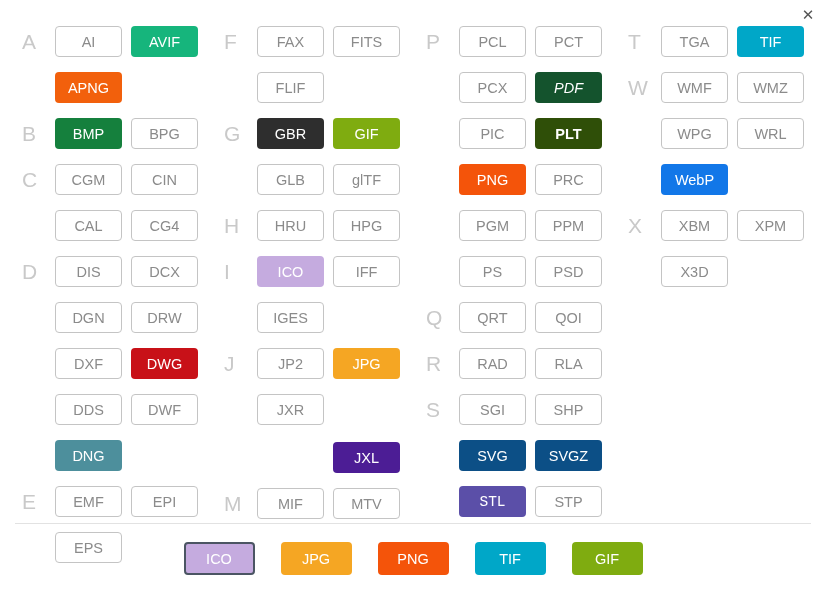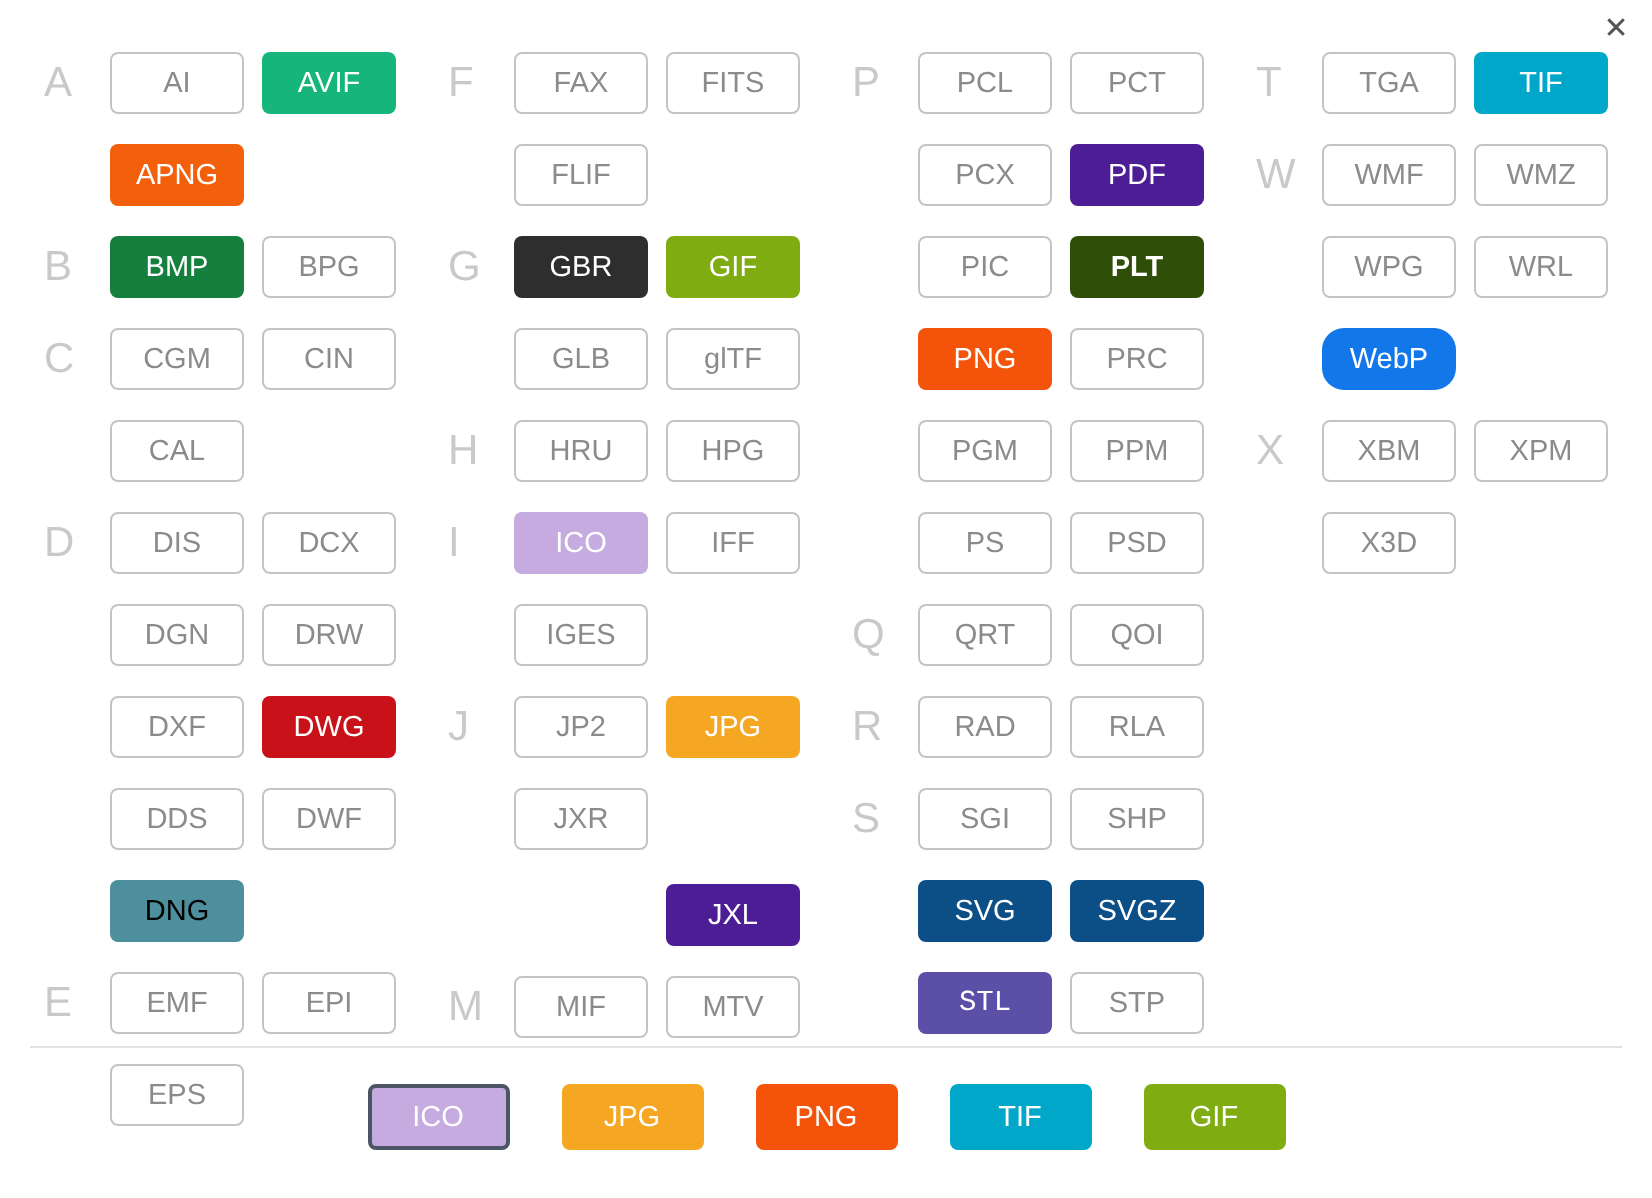"PDF" button.fmt-btn { background: #4c1d95 -> #14532d; font-style: none -> italic }
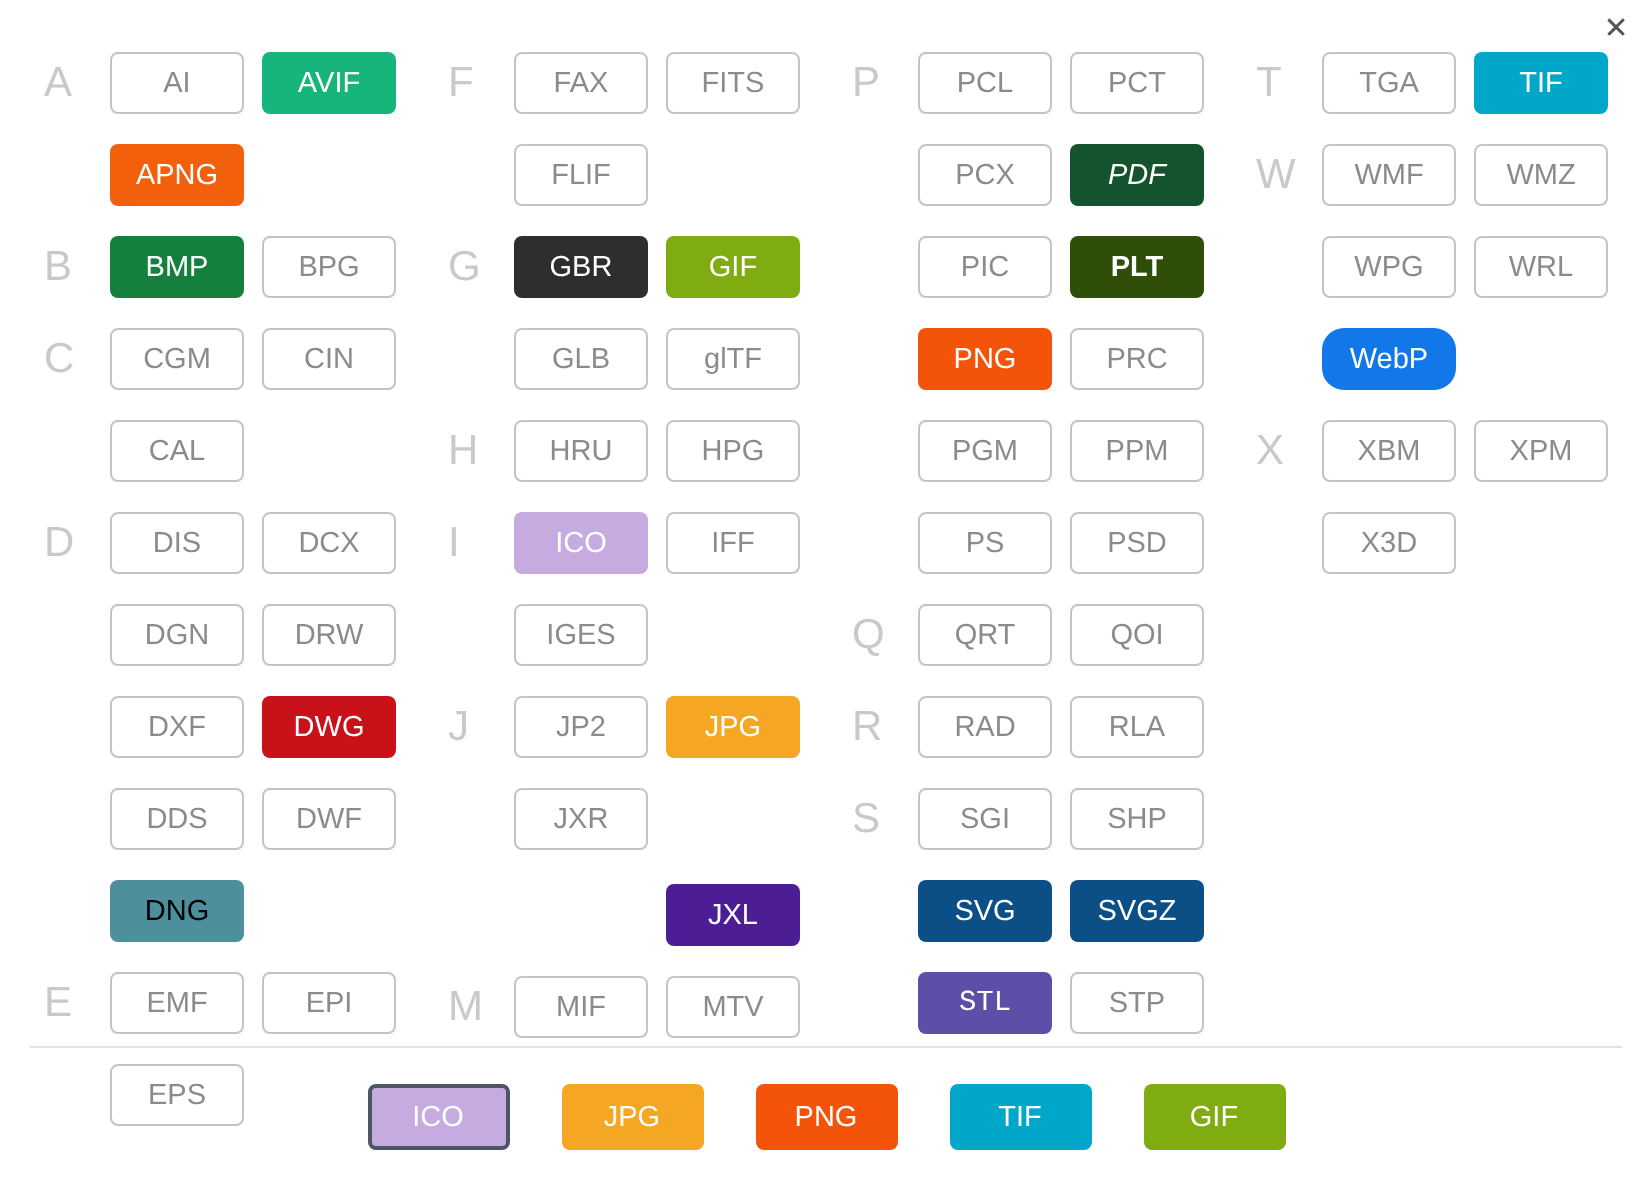"WebP" button.fmt-btn { border-radius: 11px -> none }
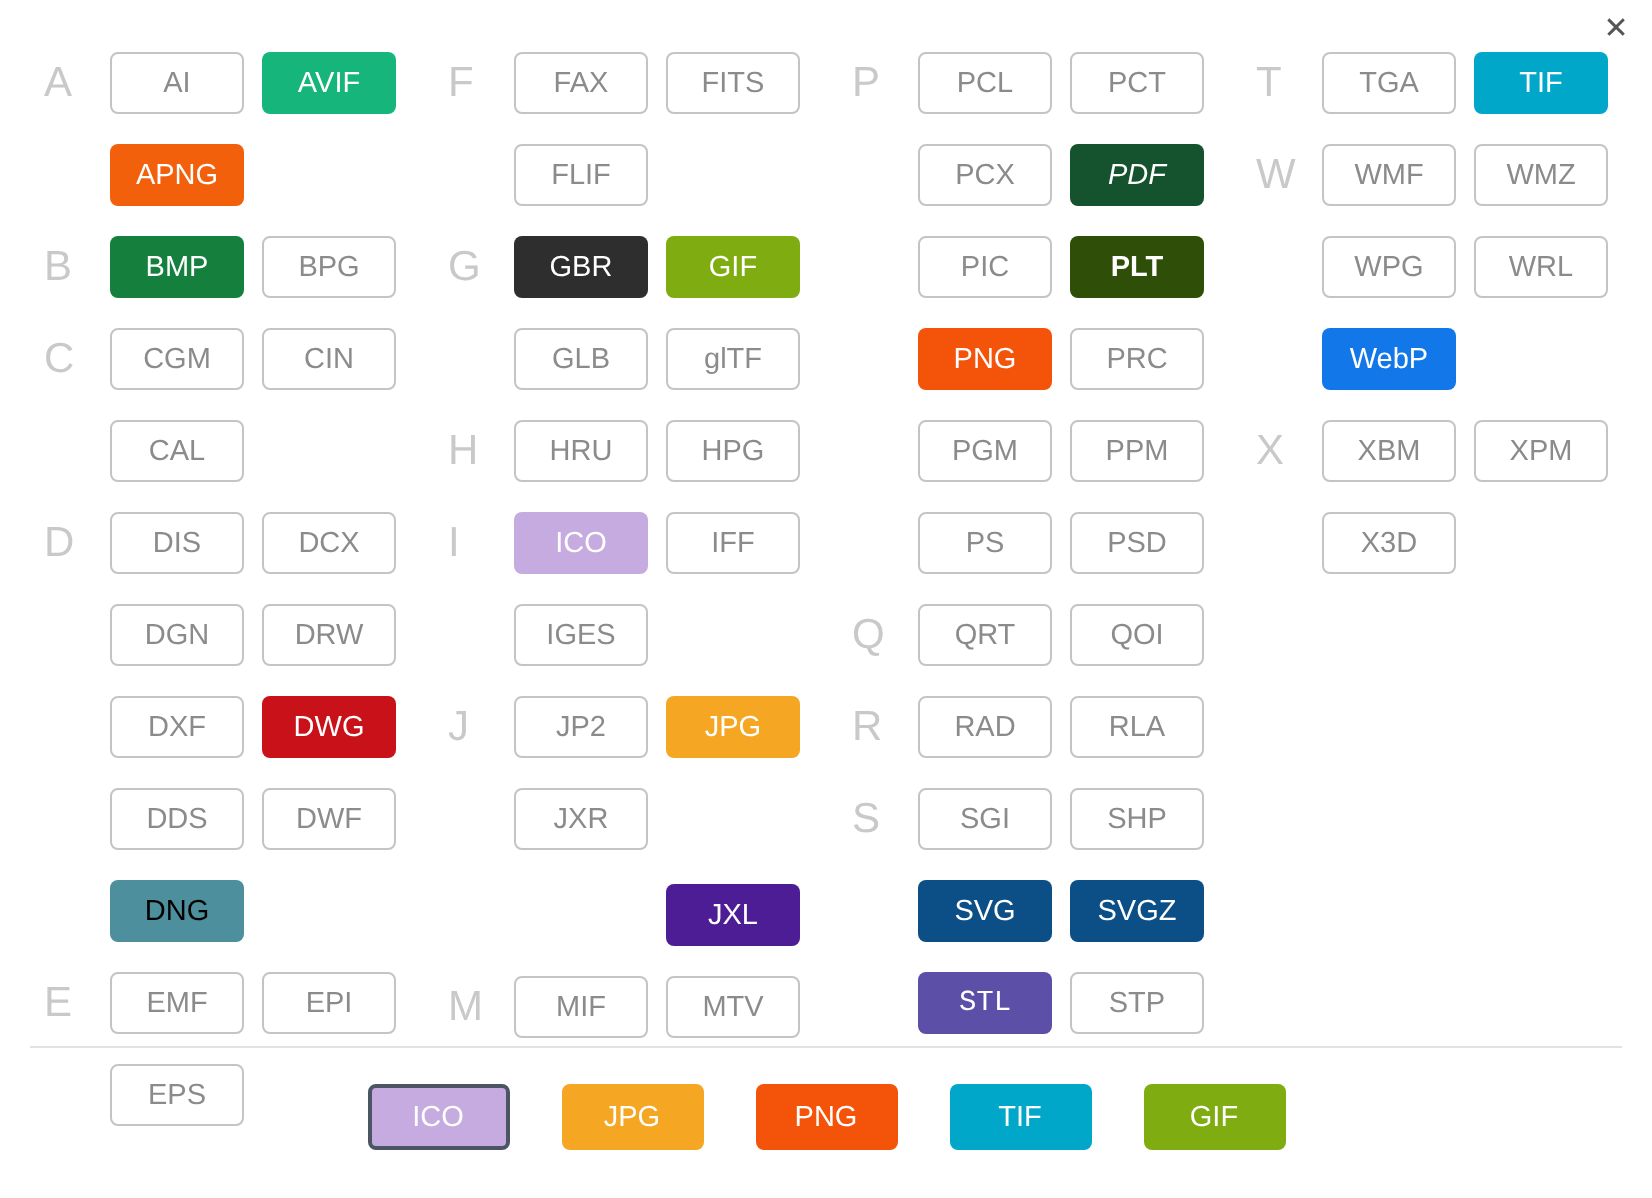"CG4" button.fmt-btn { html: none -> <button>CG4</button> }
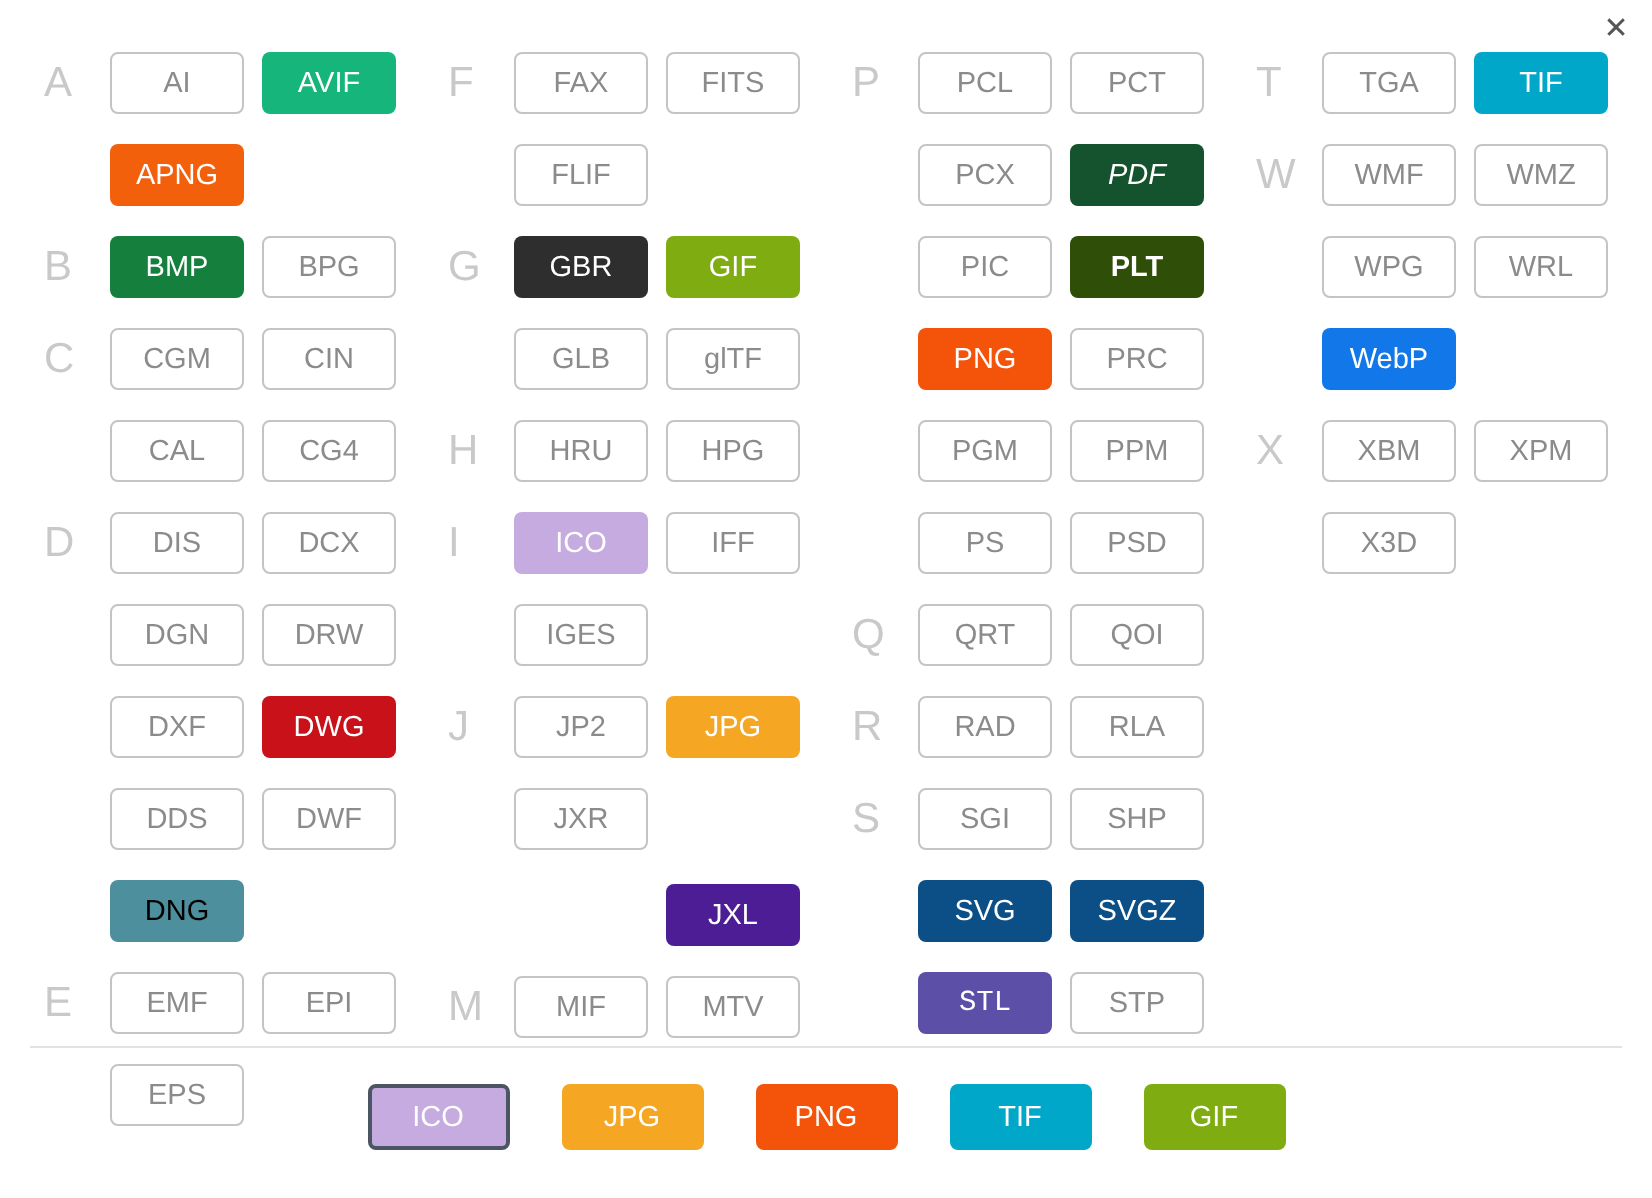"DNG" button.fmt-btn { color: #000000 -> #ffffff }
